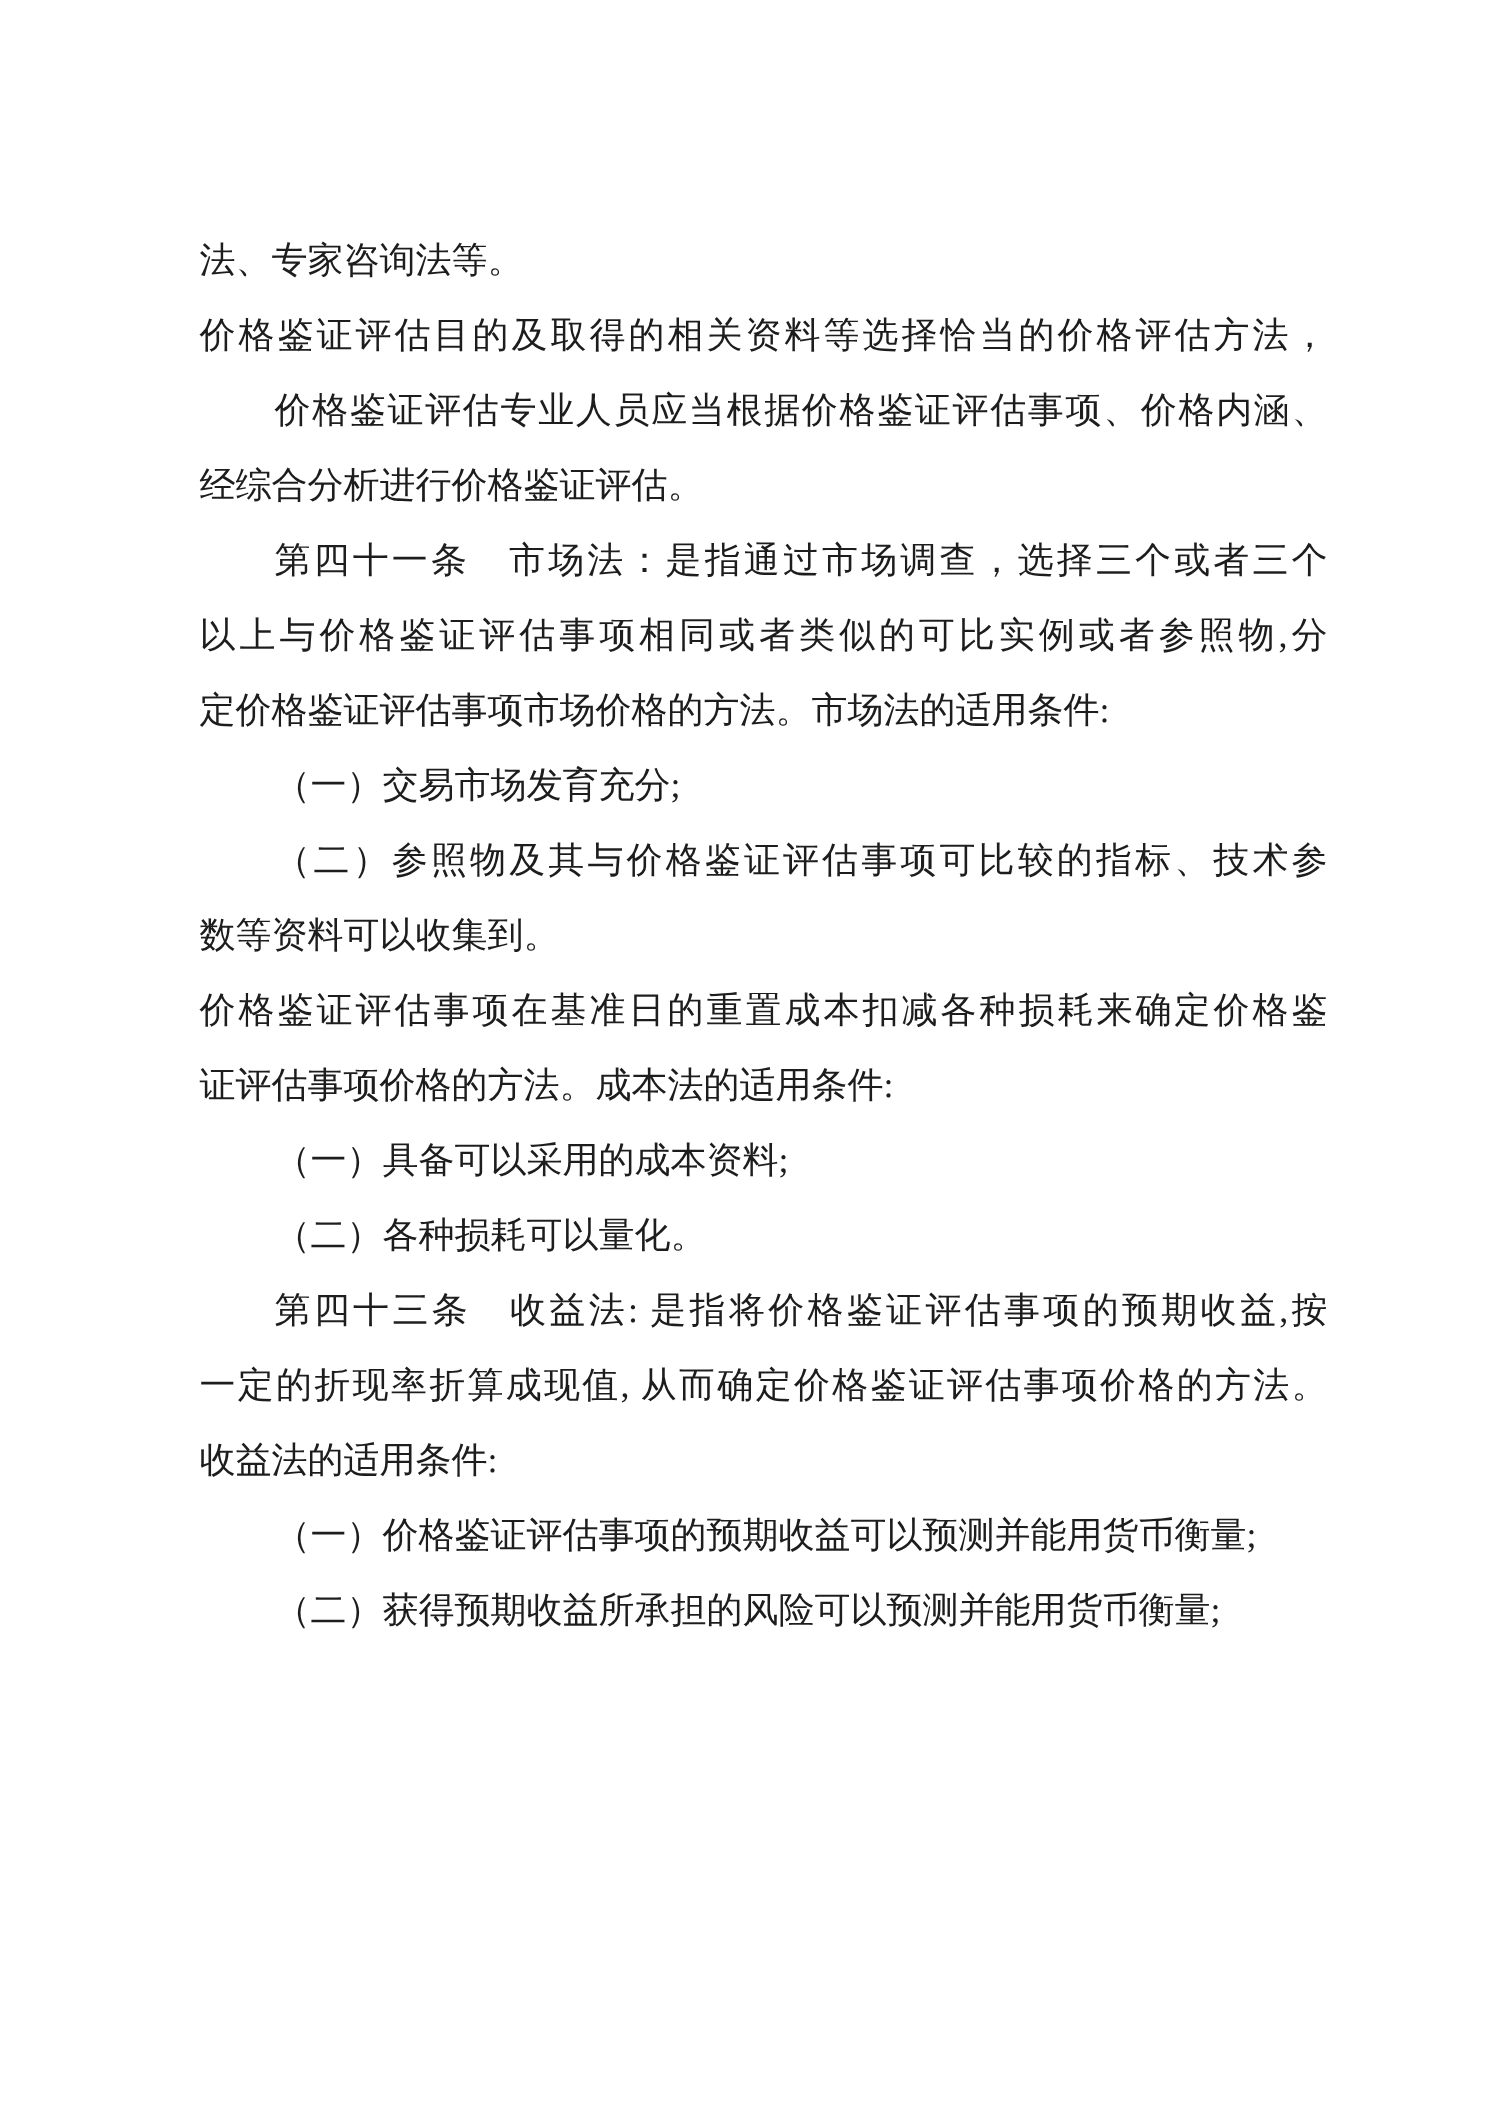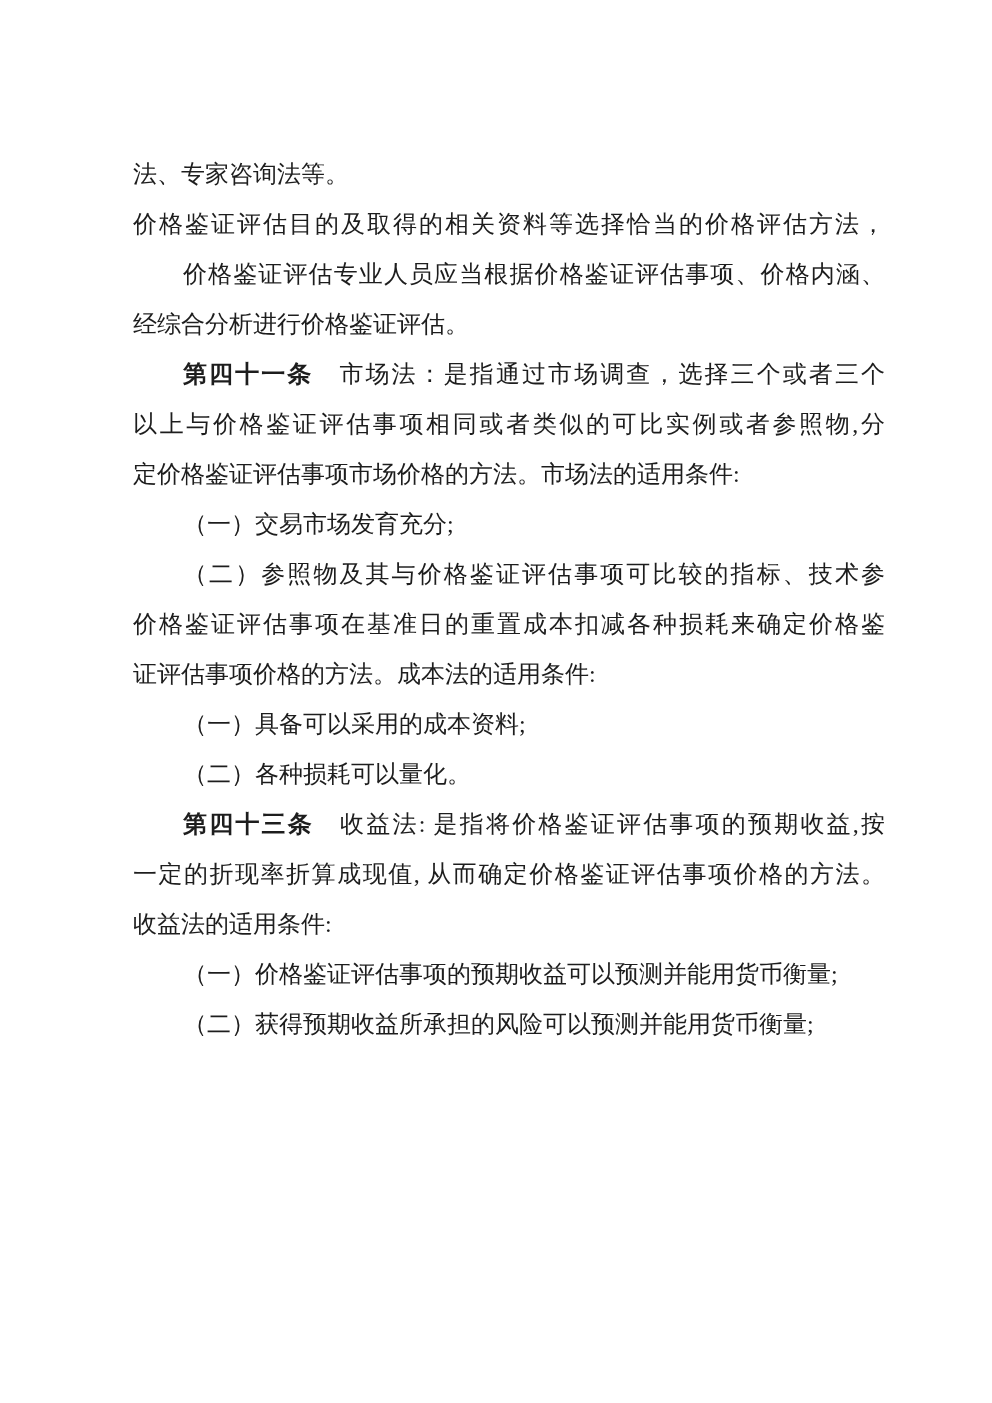"第四十一条" .art { font-weight: 700 -> 400 }
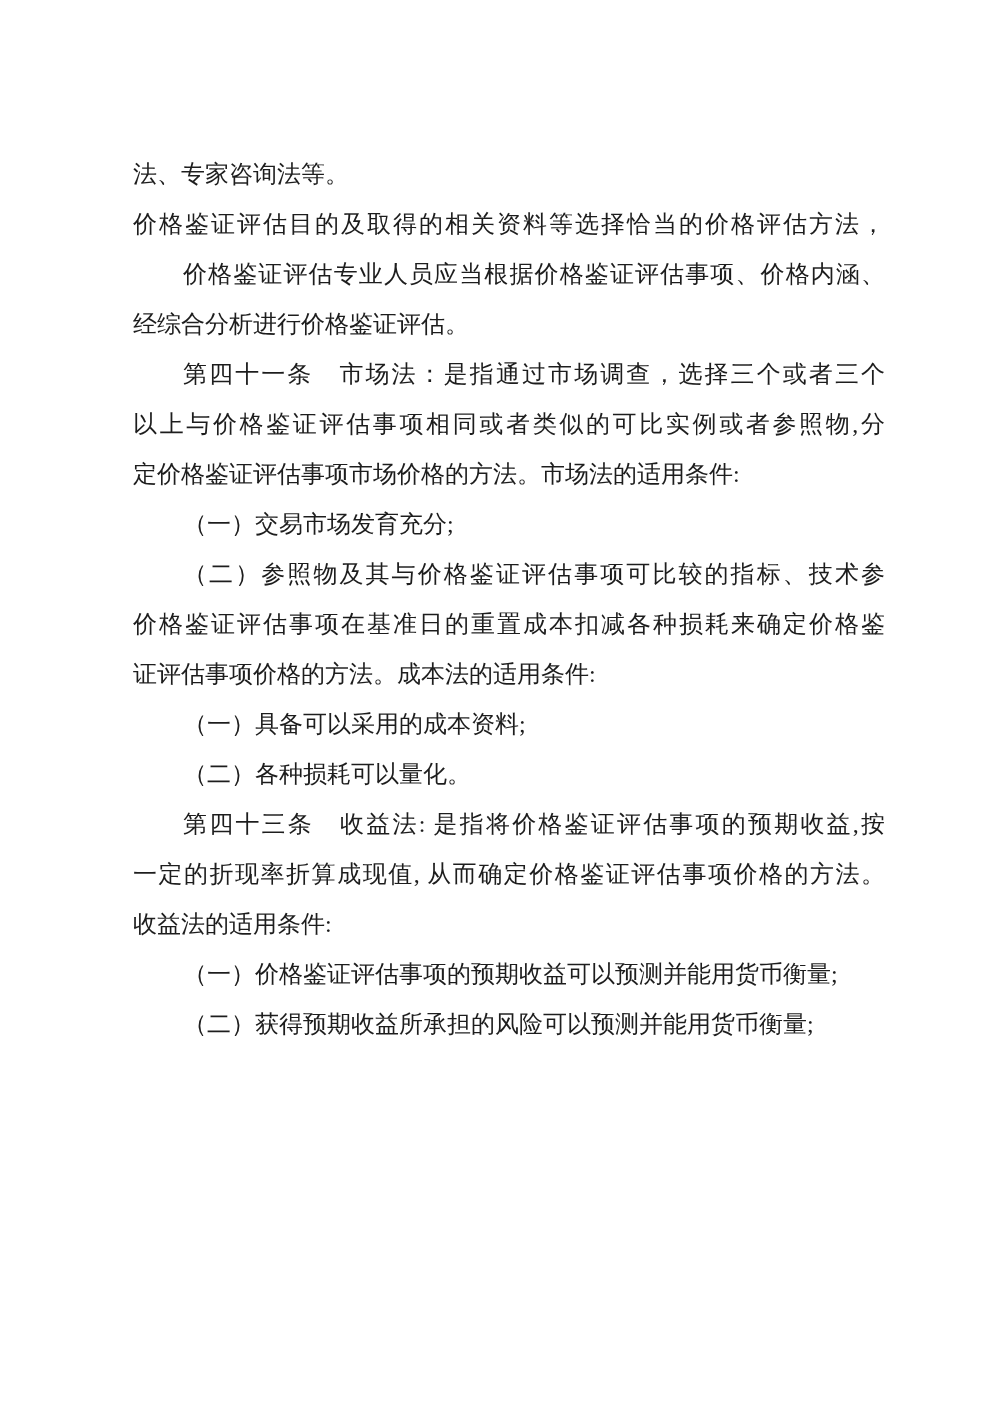"数等资料可以收集到。" div.ln { html: none -> <div>数等资料可以收集到。</div> }
